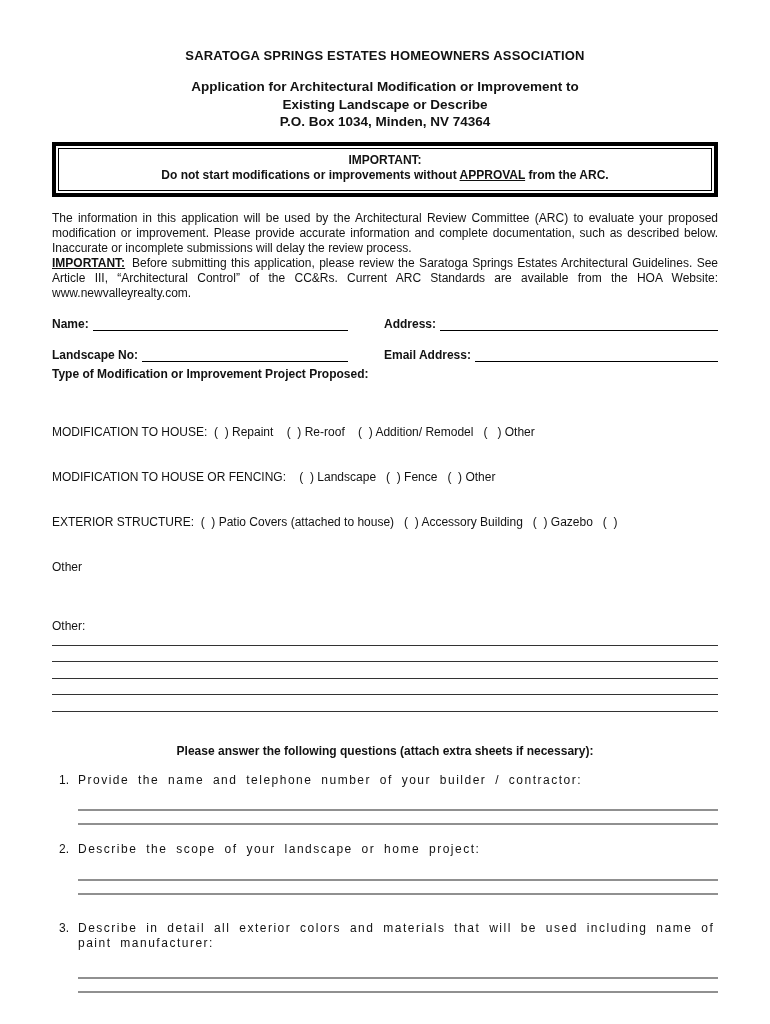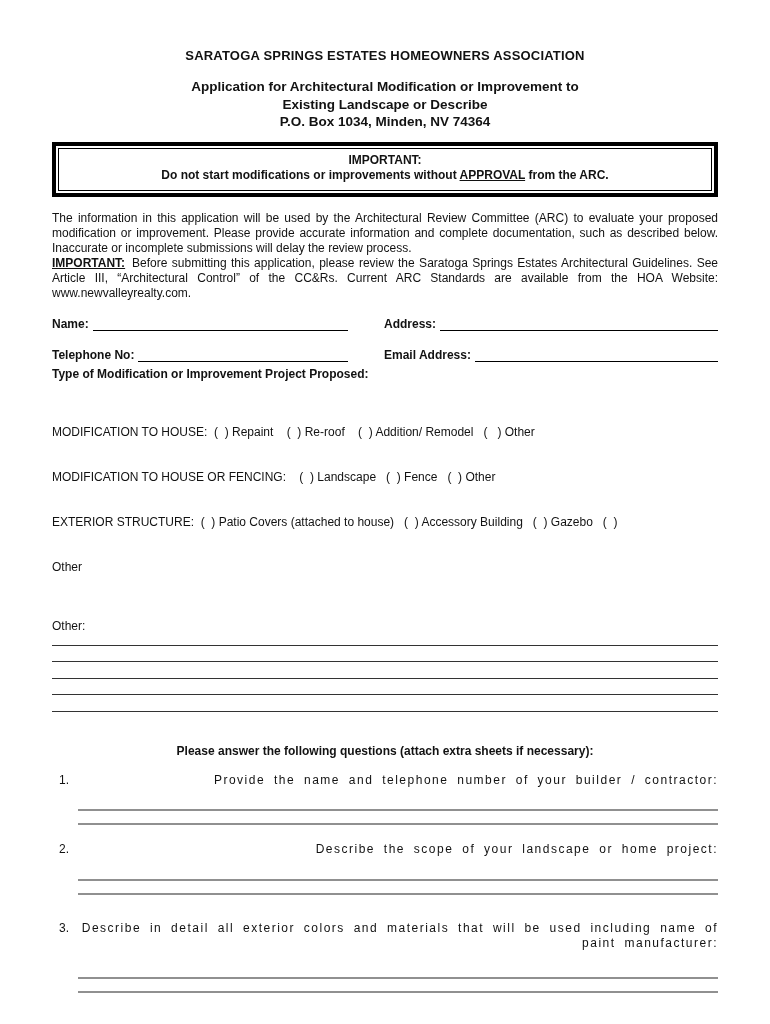"Telephone No:" span.lbl { text: Telephone -> Landscape }
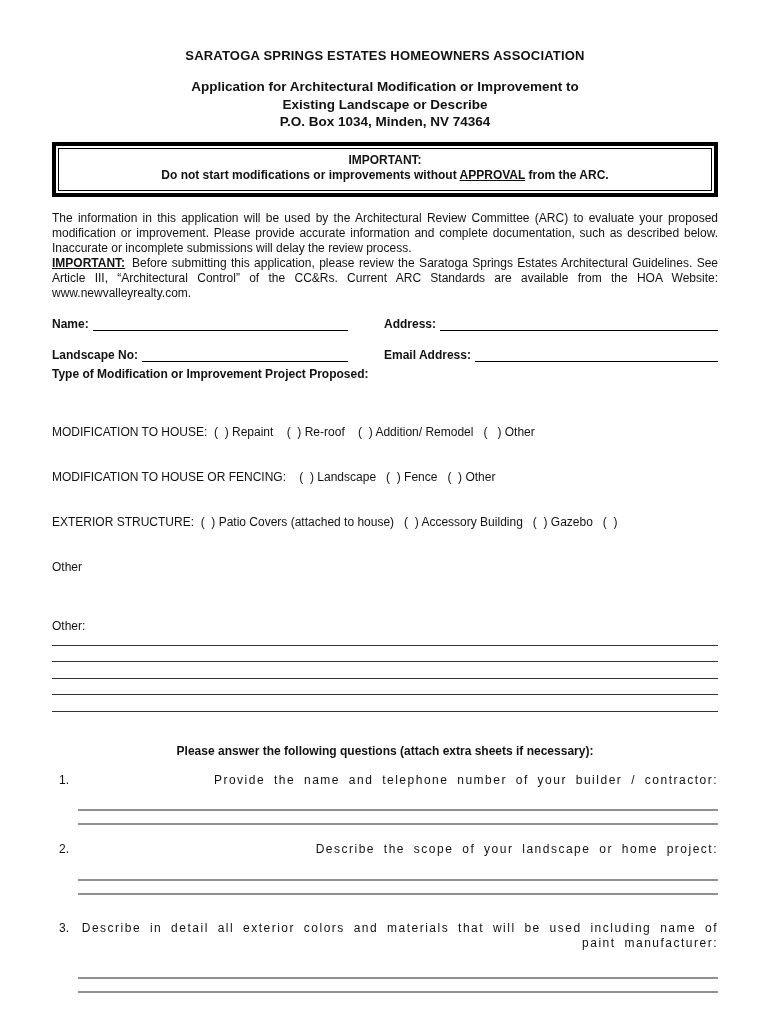"Provide the name and telephone" .qbody { text-align: right -> none }
